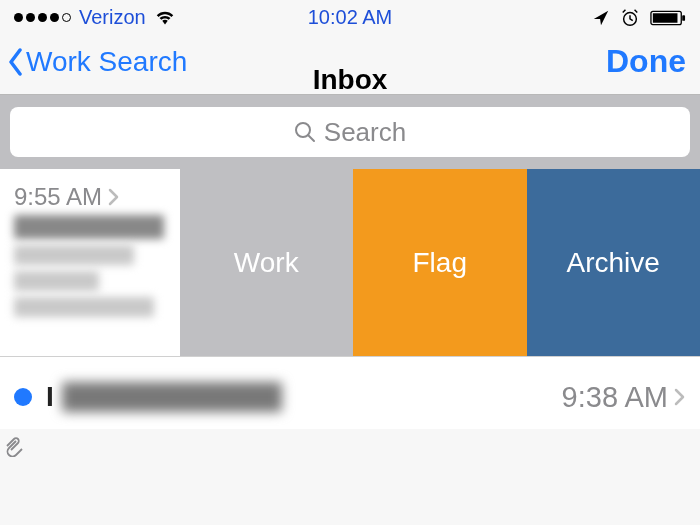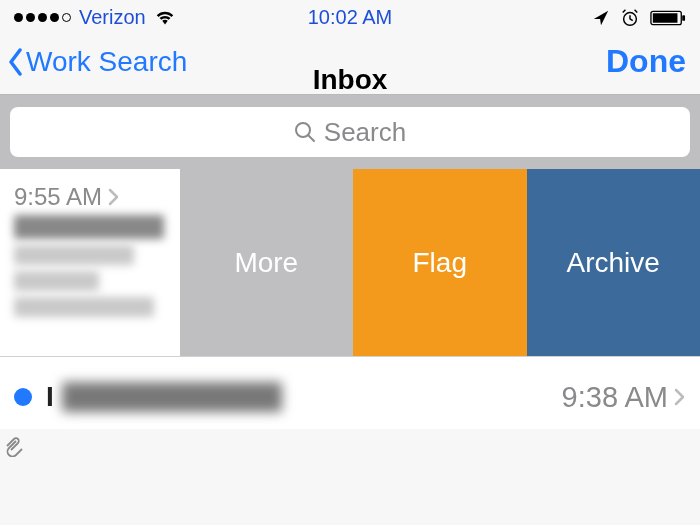"More" div.action-btn { text: More -> Work }
